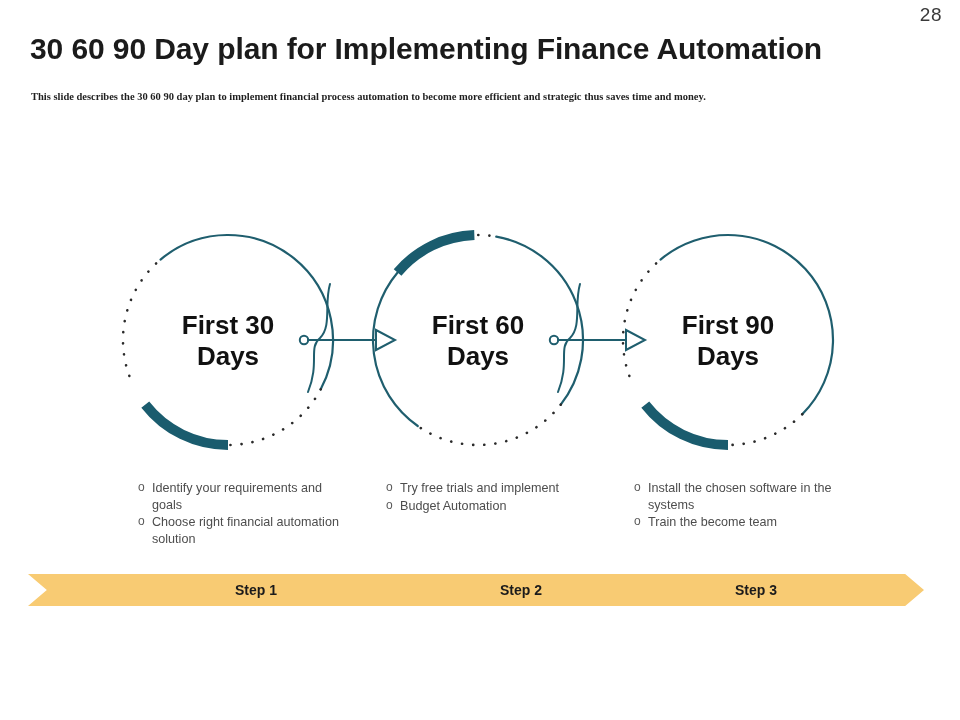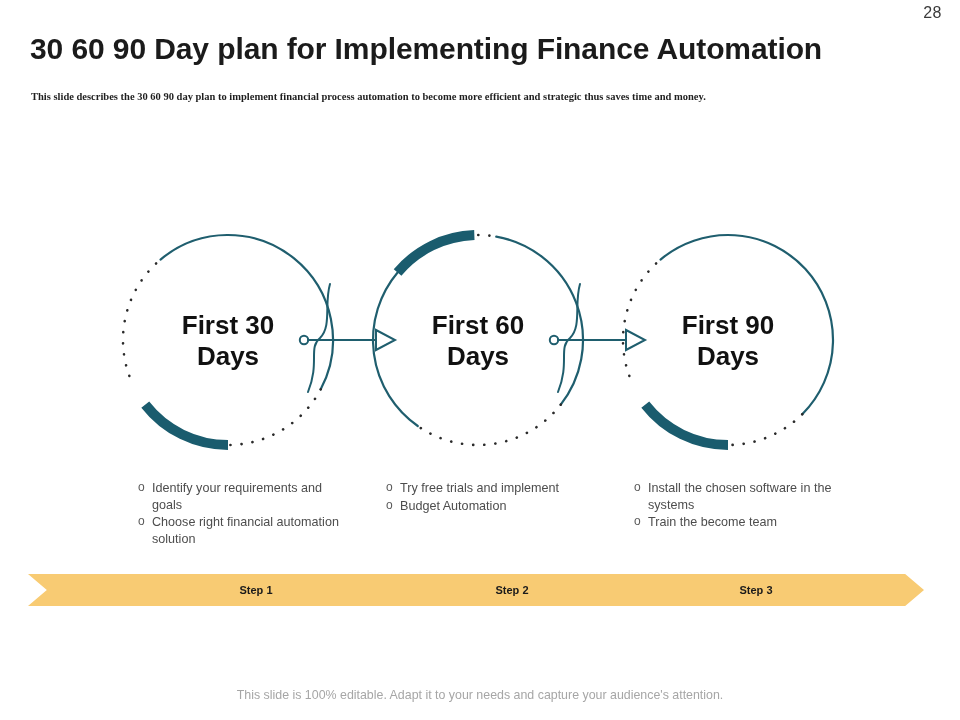"28" .page-number { font-size: 16px -> 19px }
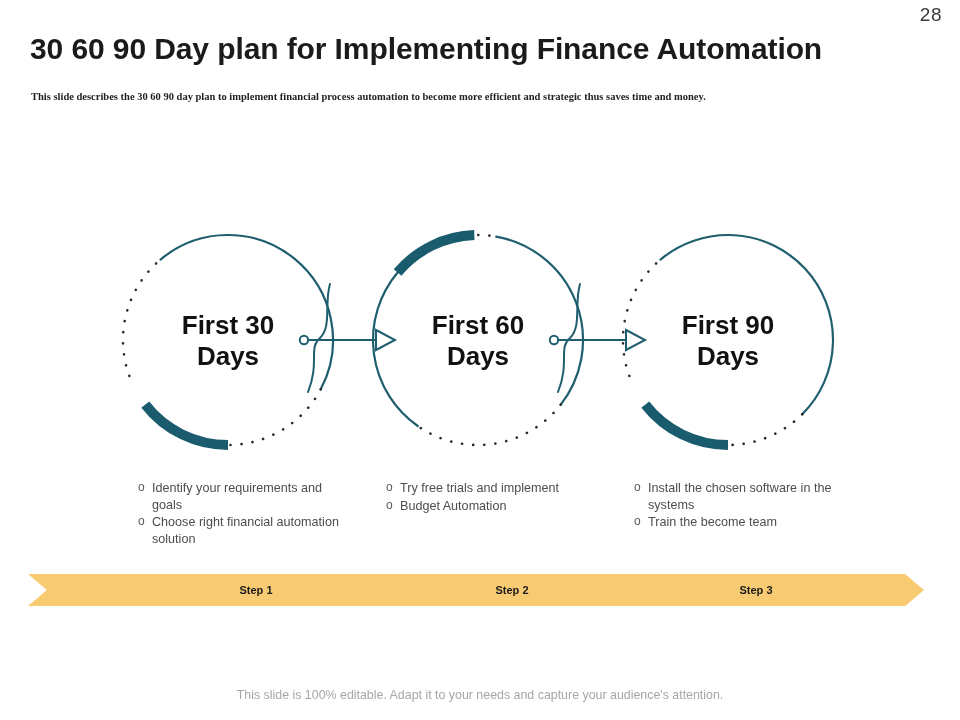"Step 1" .step-label { font-size: 11px -> 14px }
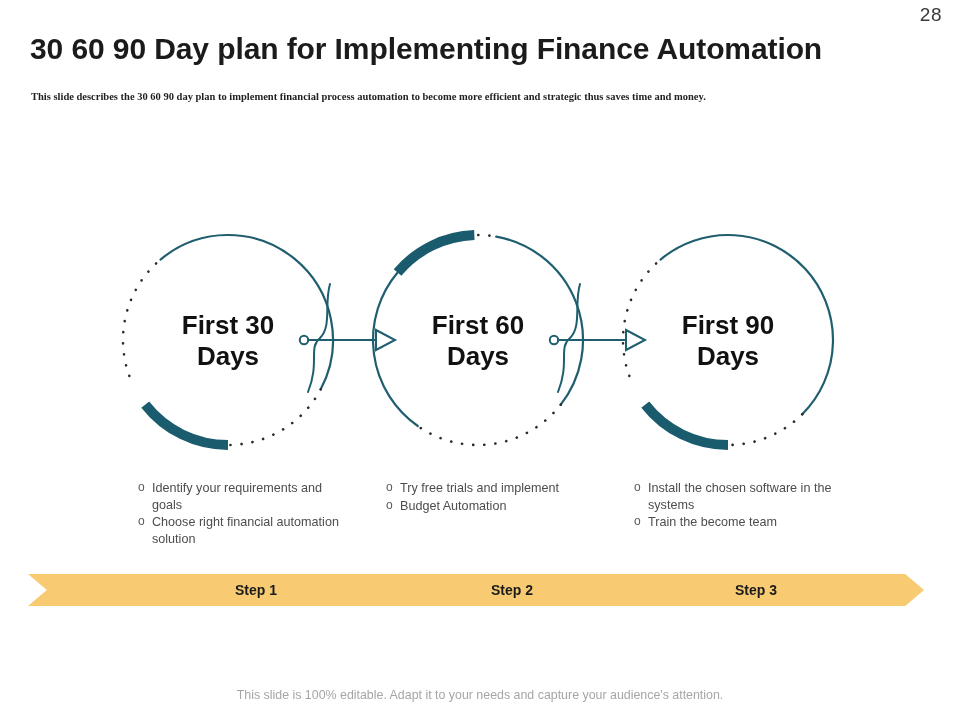"Step 2" .step-label.s2 { left: 419px -> 428px }
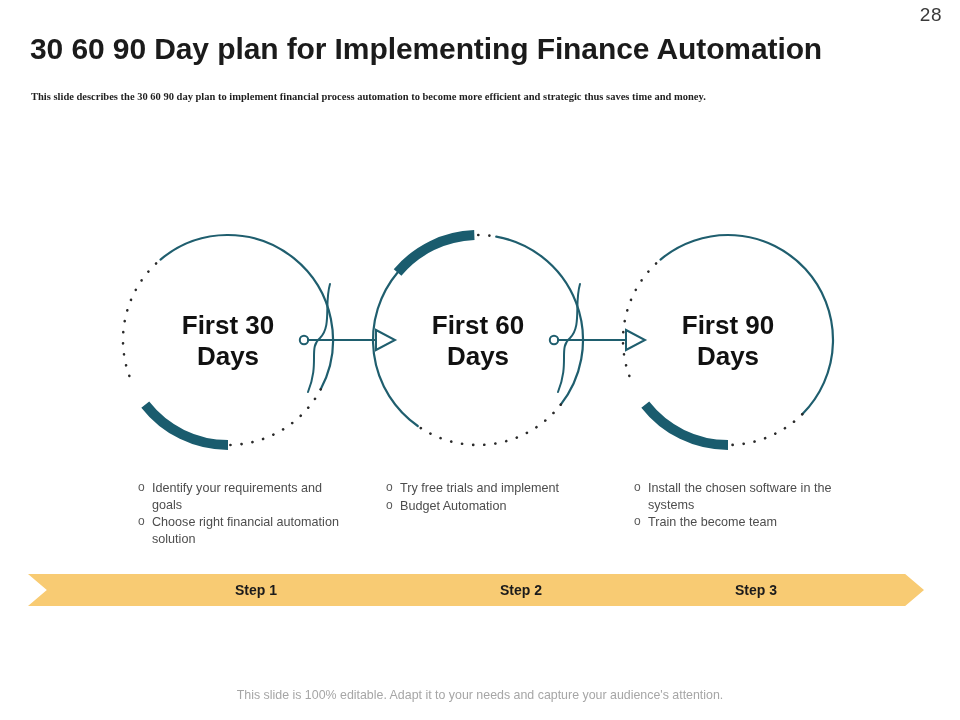"This slide is 100% editable." div.footer-note { html: <div>This slide is 100% editable. Adapt it to your needs and capture your audience's attention.</div> -> none }
